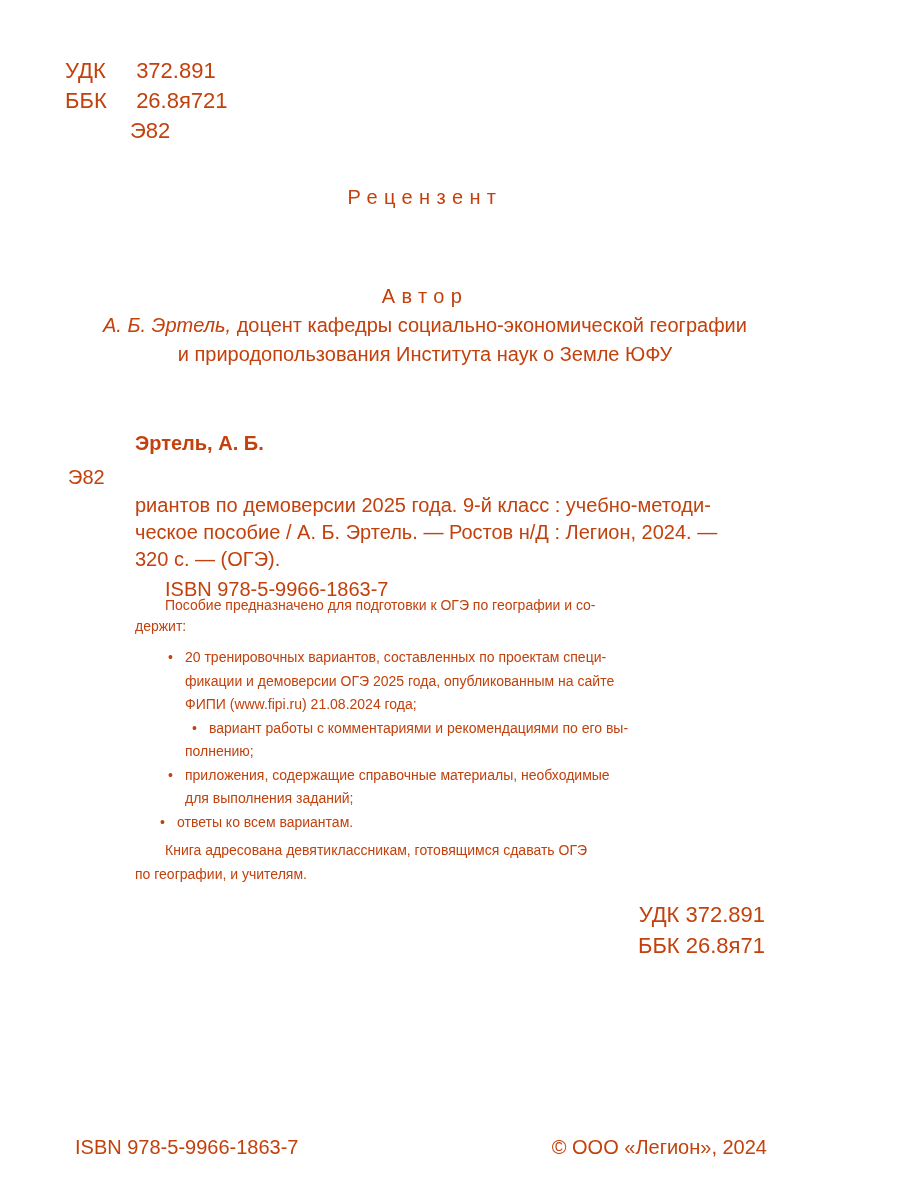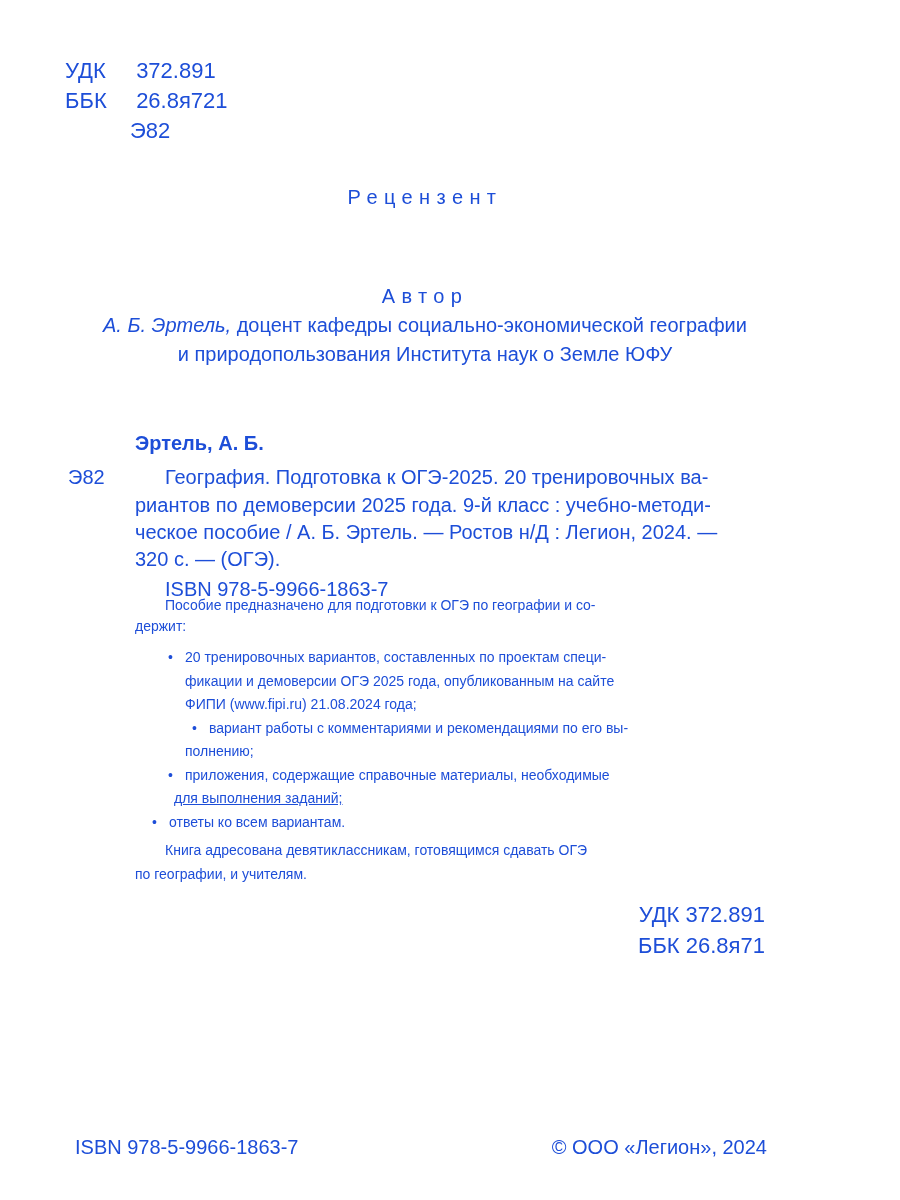"УДК 372.891" .page { color: #1d4ed8 -> #c2410c }
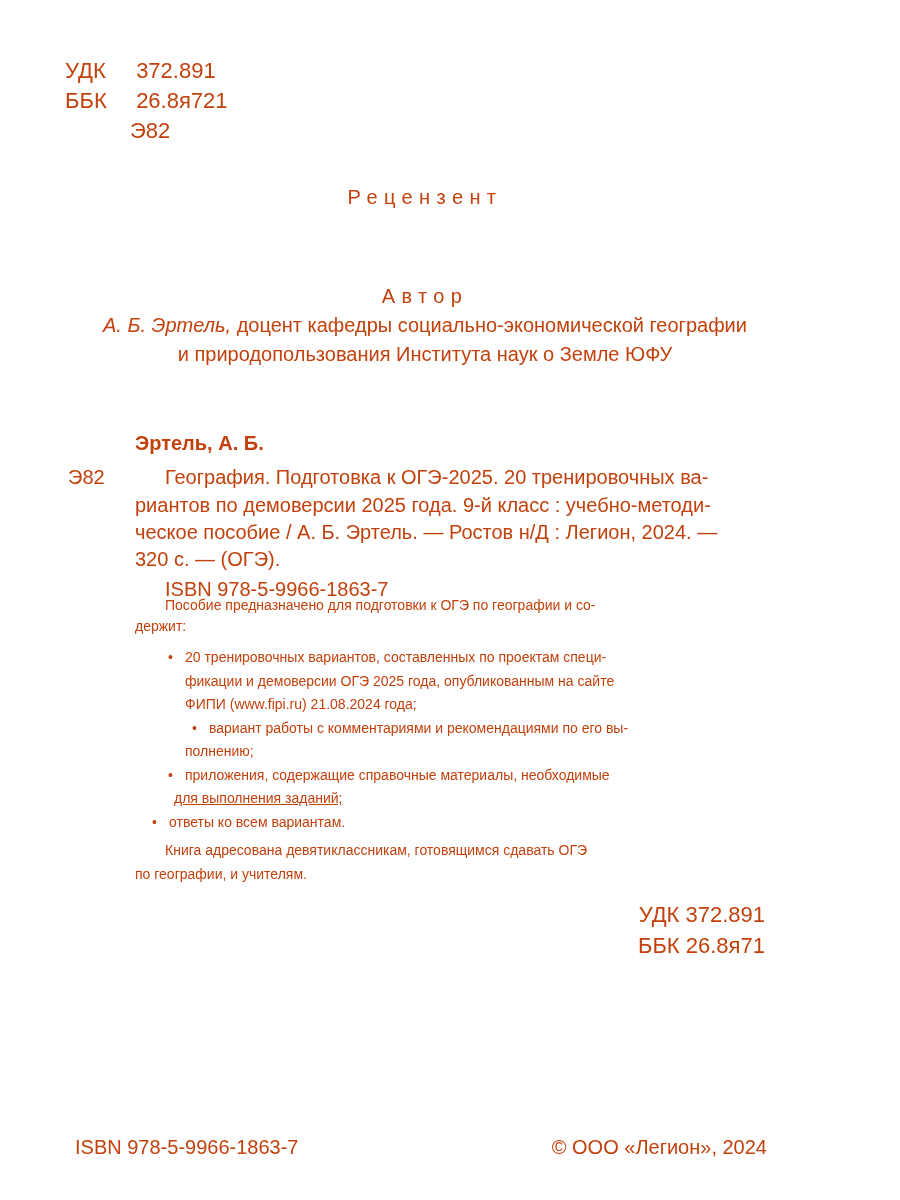"География. Подготовка к ОГЭ-2025. 20" div.abs { html: <div>География. Подготовка к ОГЭ-2025. 20 тренировочных ва-</div> -> none }
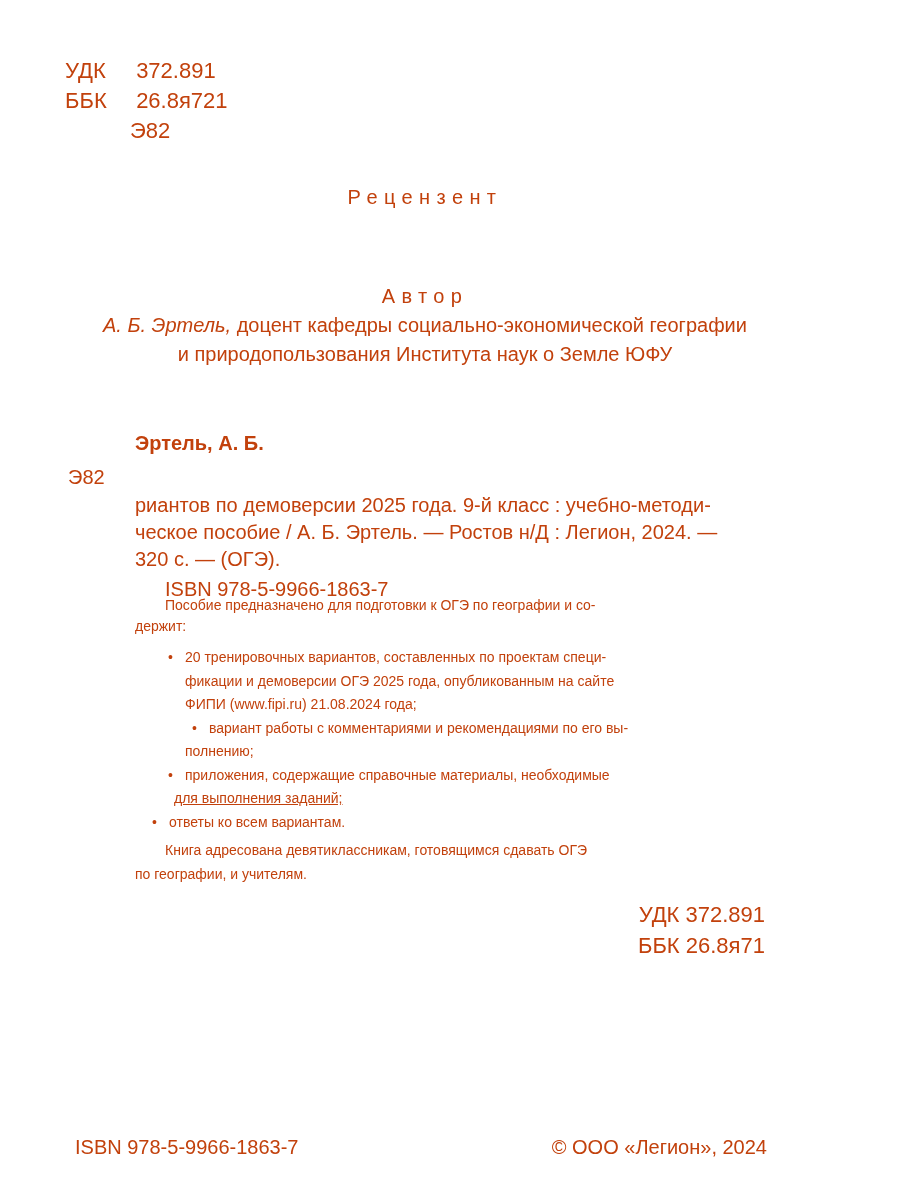"для выполнения заданий;" div.abs { left: 174px -> 185px; text-decoration: underline -> none }
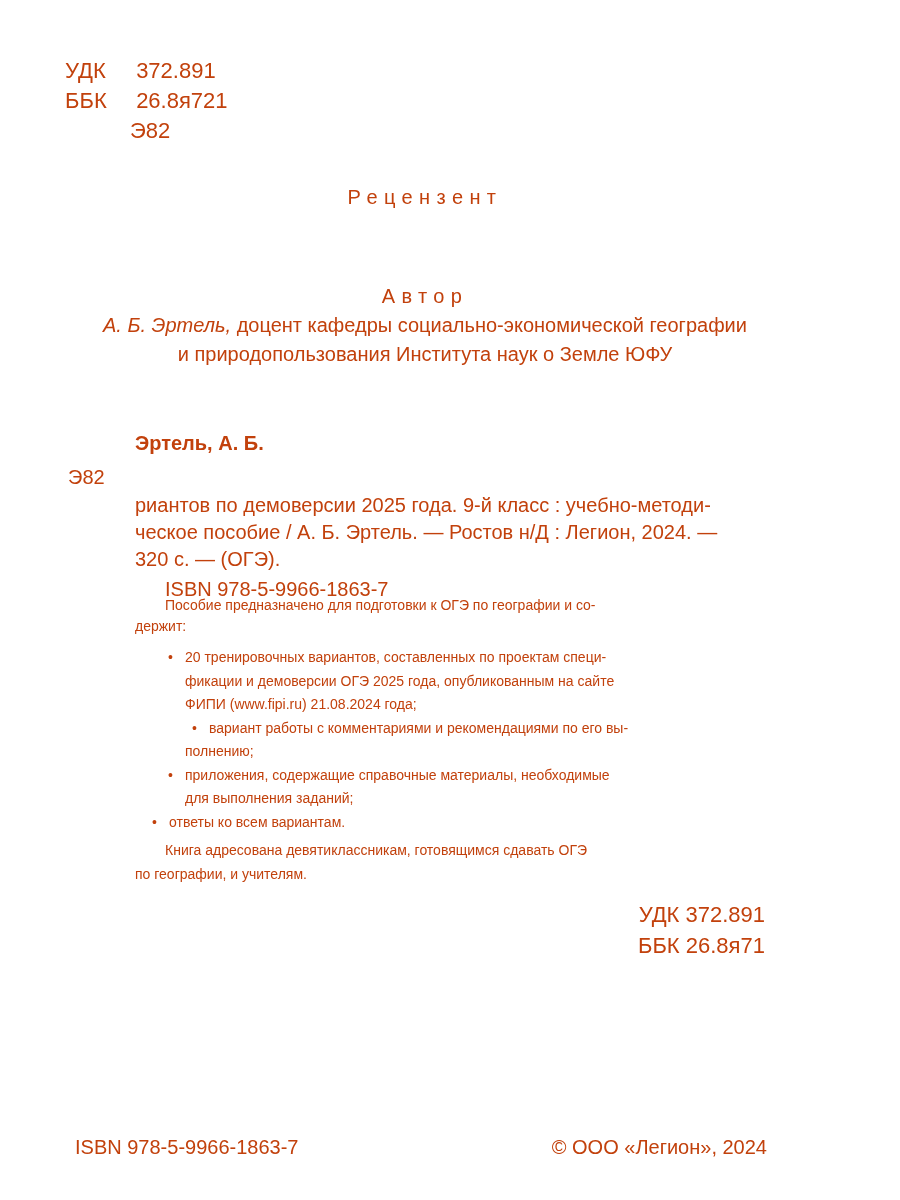"• ответы ко всем вариантам." div.abs { left: 152px -> 160px }
